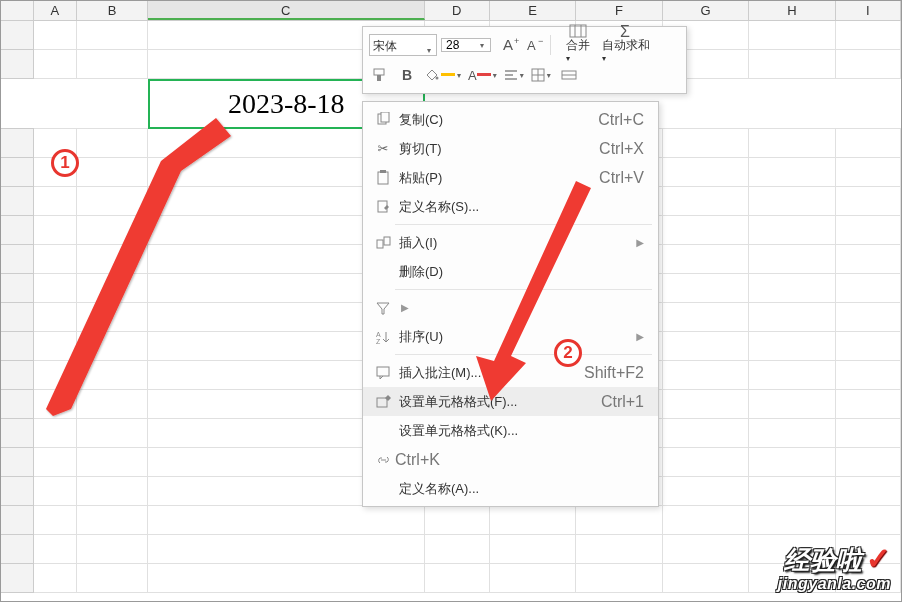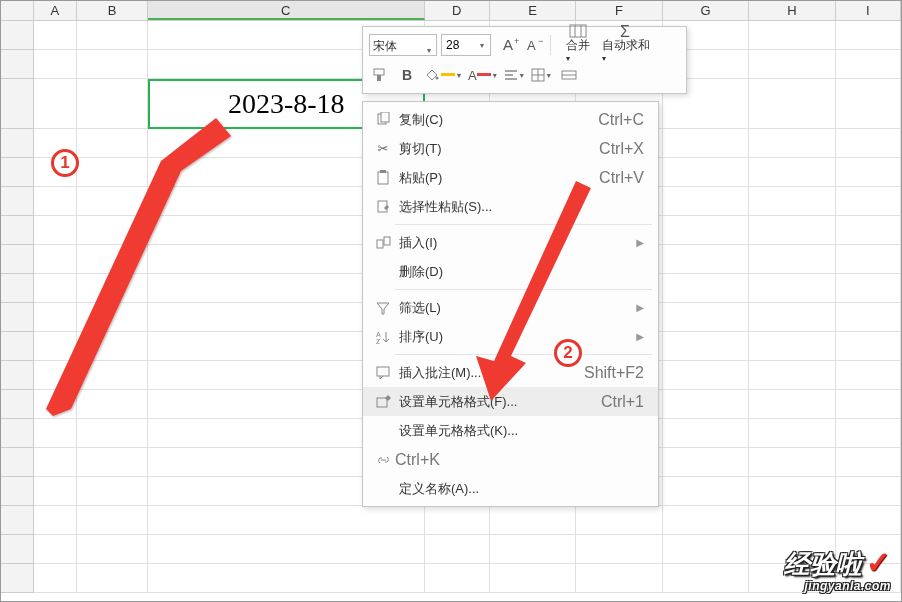"28" .size-select { height: 22px -> 14px }
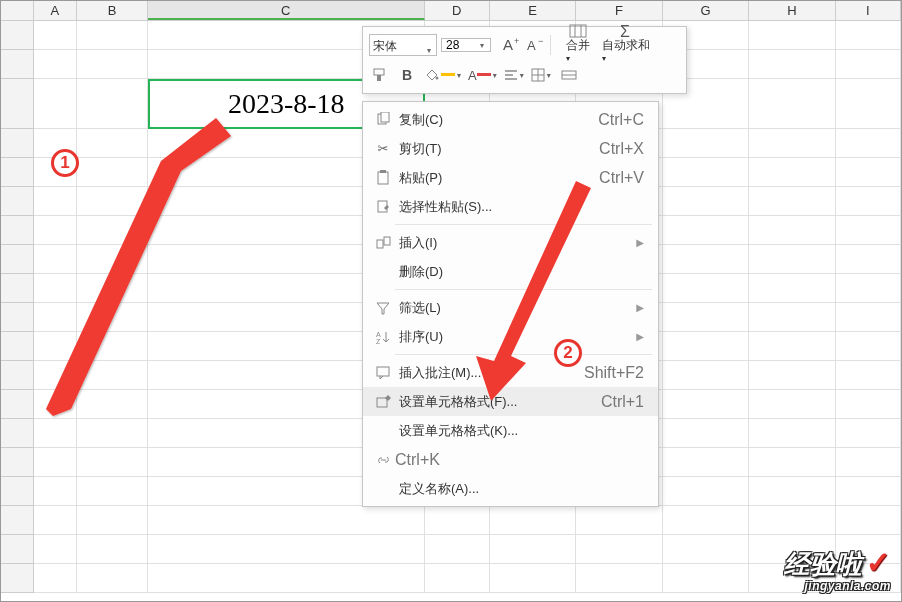"2023-8-18" .rows .row:nth-child(3) { align-items: none -> flex-end }
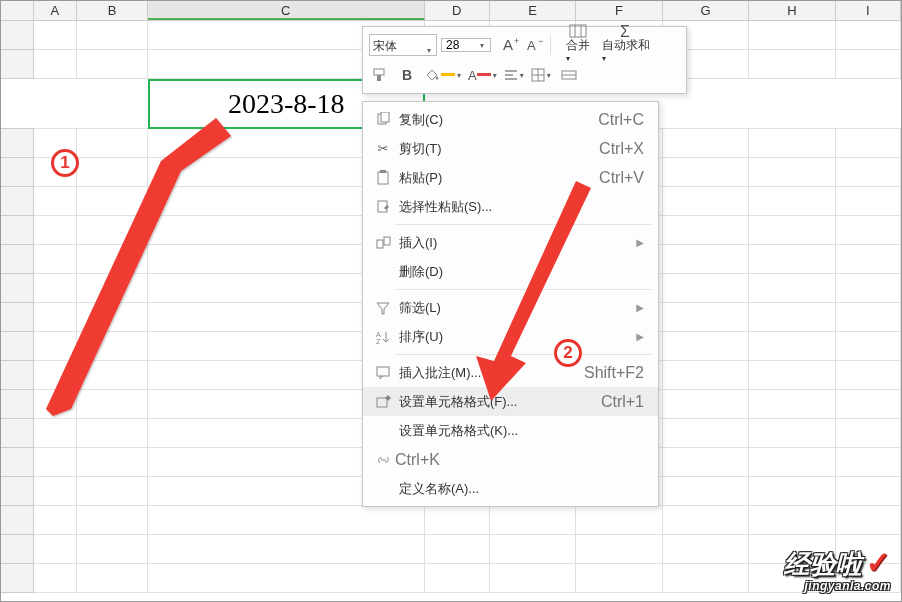"选择性粘贴(S)..." span.mi-label { text: 选择性粘贴 -> 定义名称 }
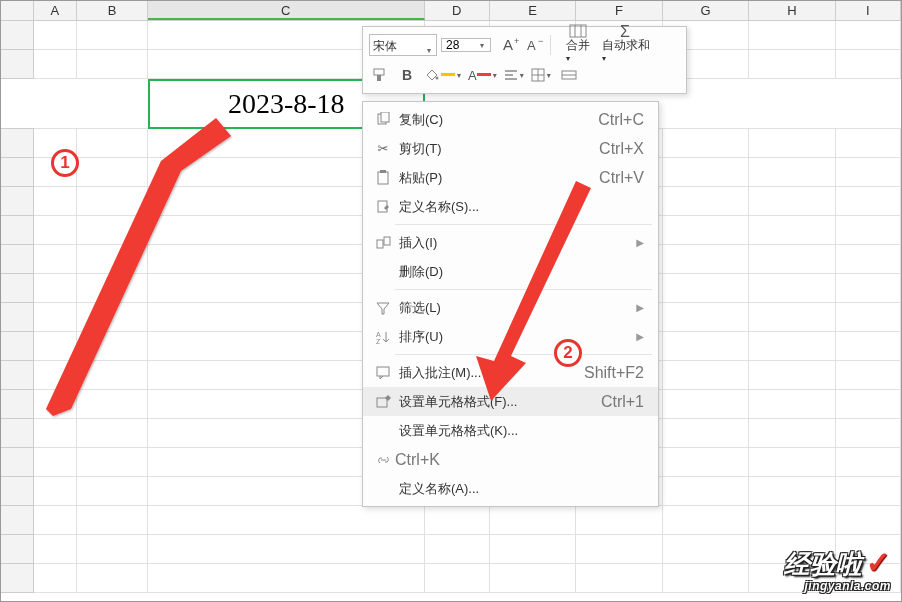"筛选(L)" span.mi-label { html: <span>筛选(L)</span> -> none }
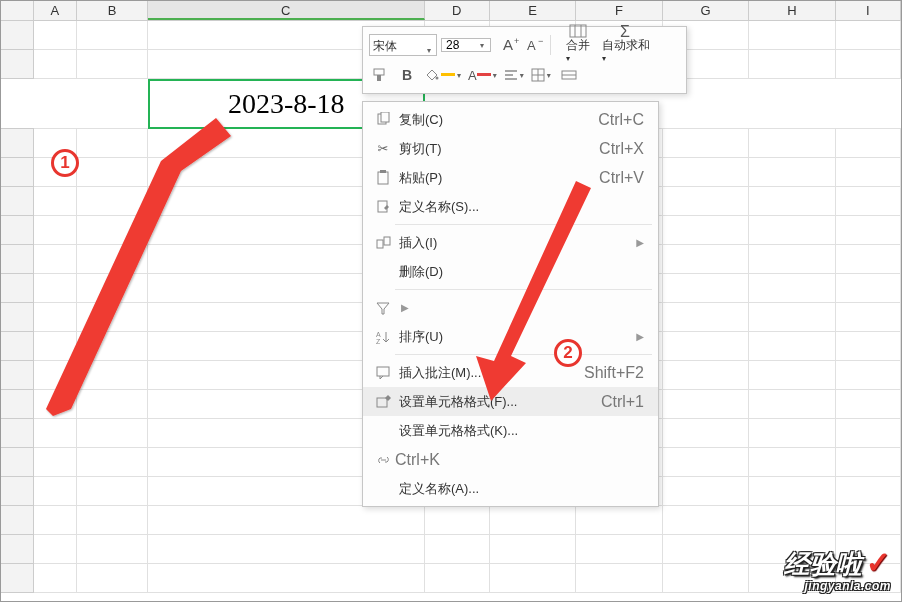"jingyanla.com" .wm-row2 { font-size: 12px -> 16px }
